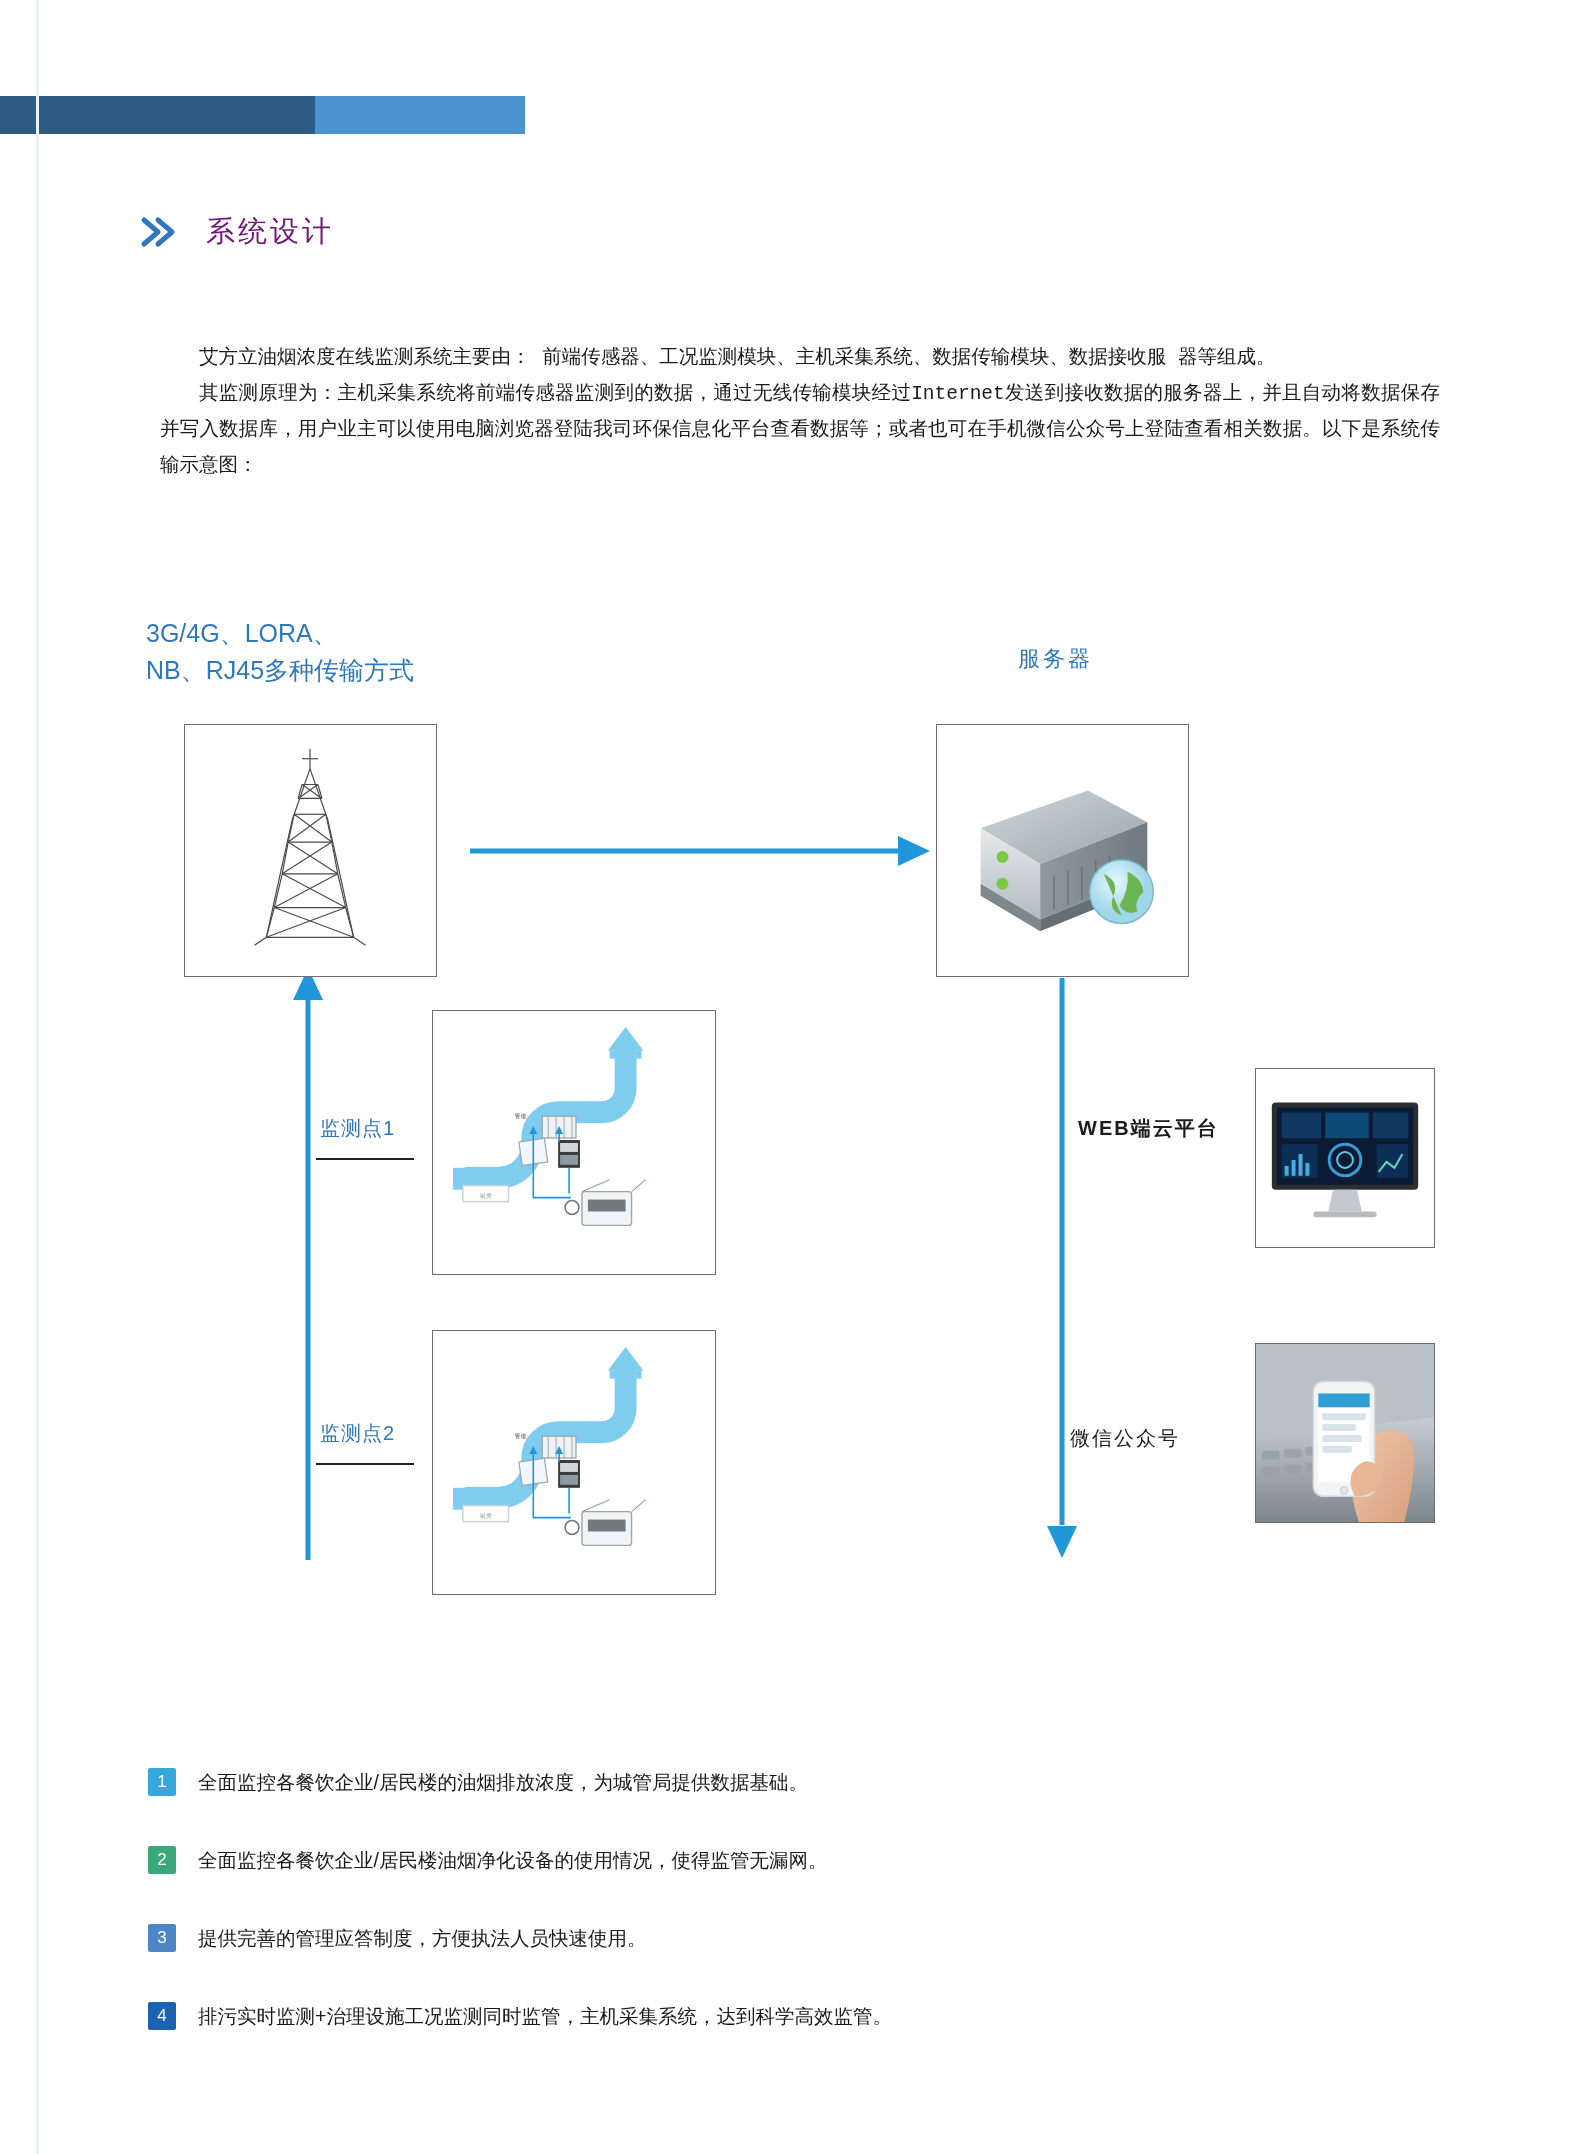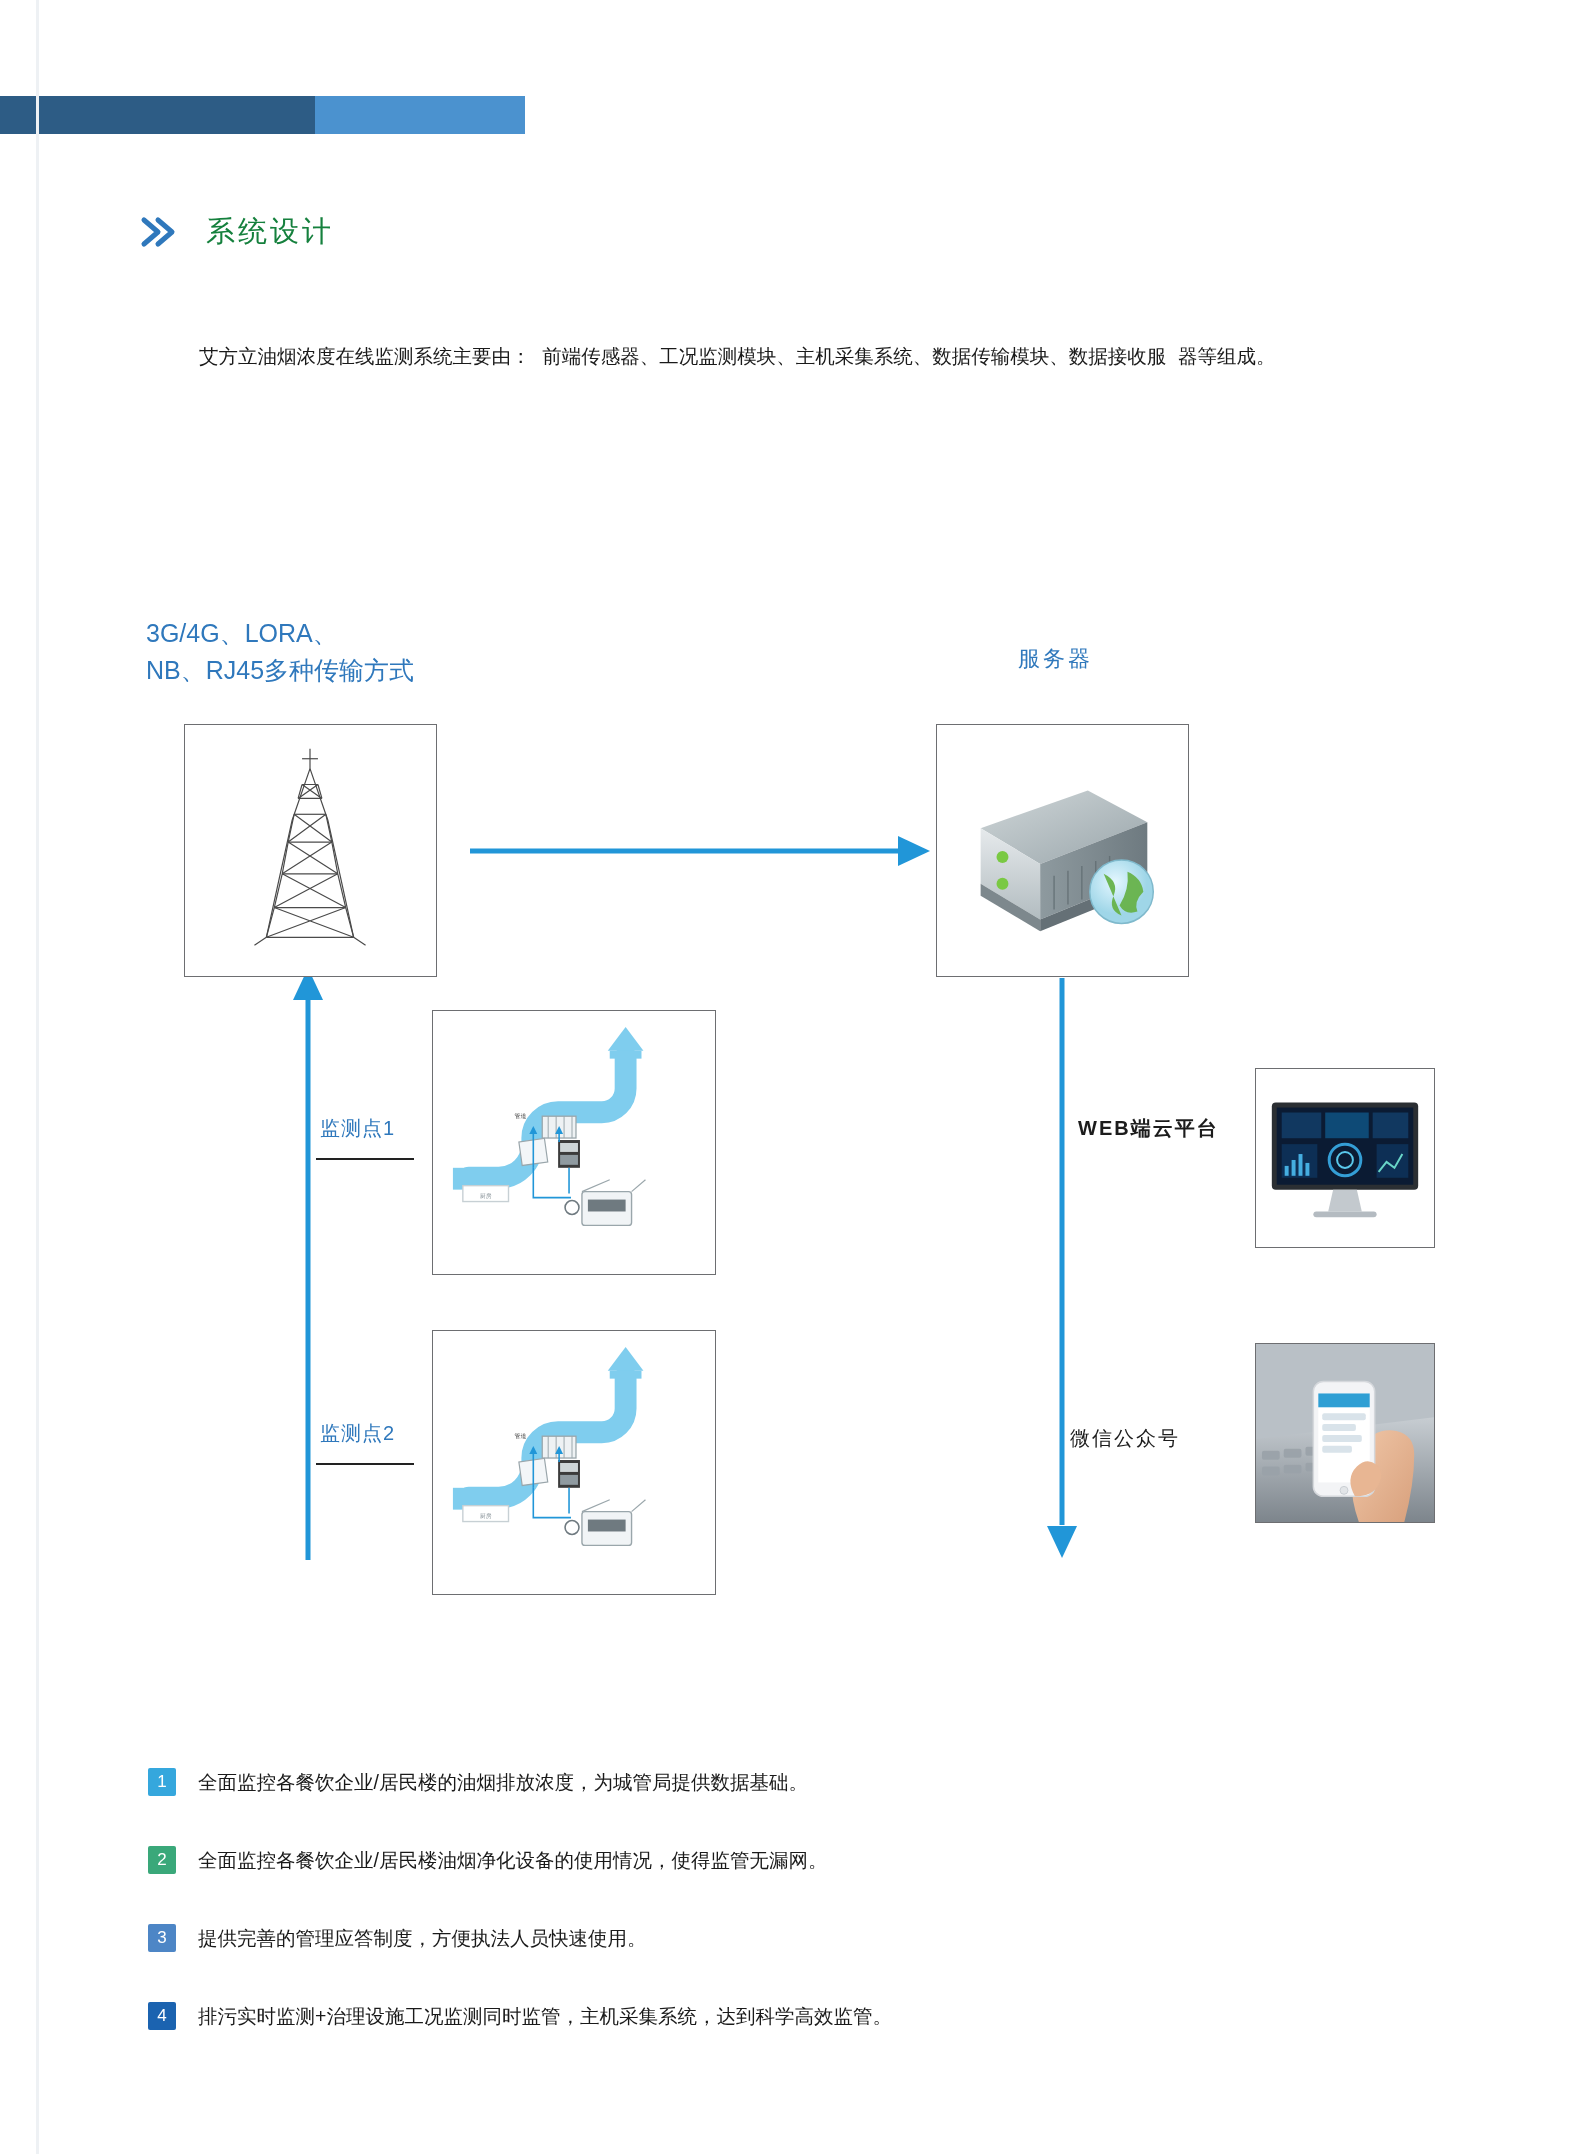"系统设计" .section-title { color: #15803d -> #701a75 }
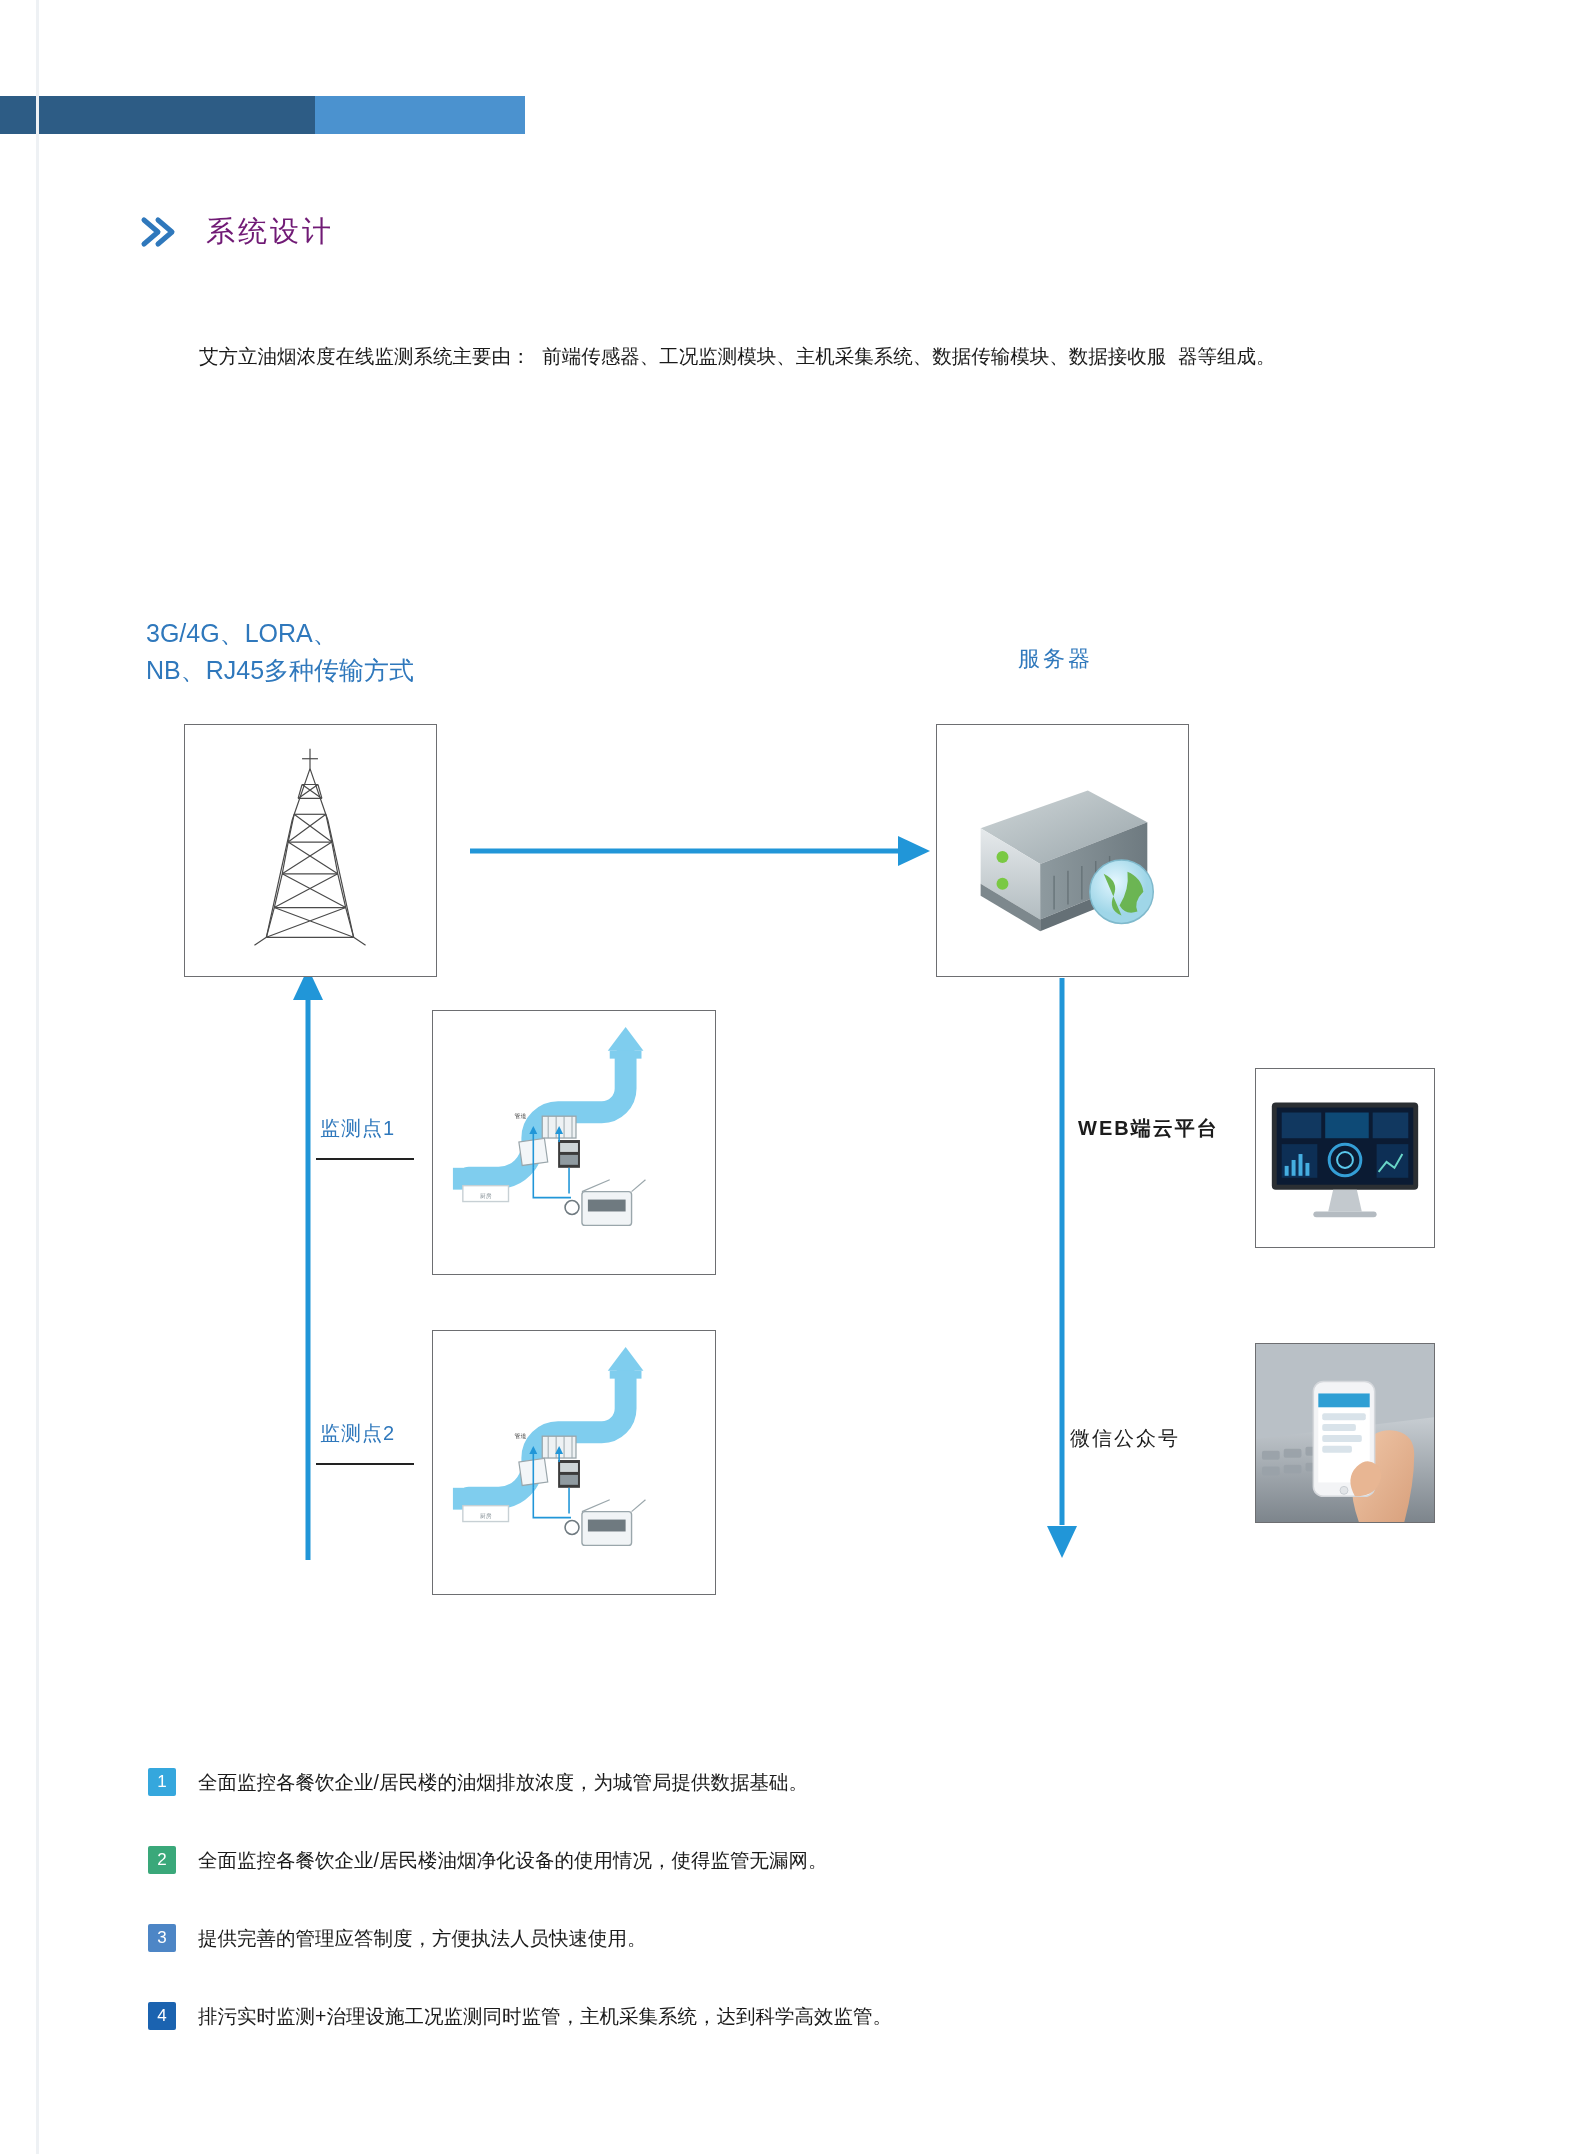"其监测原理为：主机采集系统将前端传感器监测到的数据，通过无线传输模块经过Inte" p.indent { html: none -> <p>其监测原理为：主机采集系统将前端传感器监测到的数据，通过无线传输模块经过Internet发送到接收数据的服务器上，并且自动将数据保存并写入数据库，用户业主可以使用电脑浏览器登陆我司环保信息化平台查看数据等；或者也可在手机微信公众号上登陆查看相关数据。以下是系统传输示意图：</p> }
